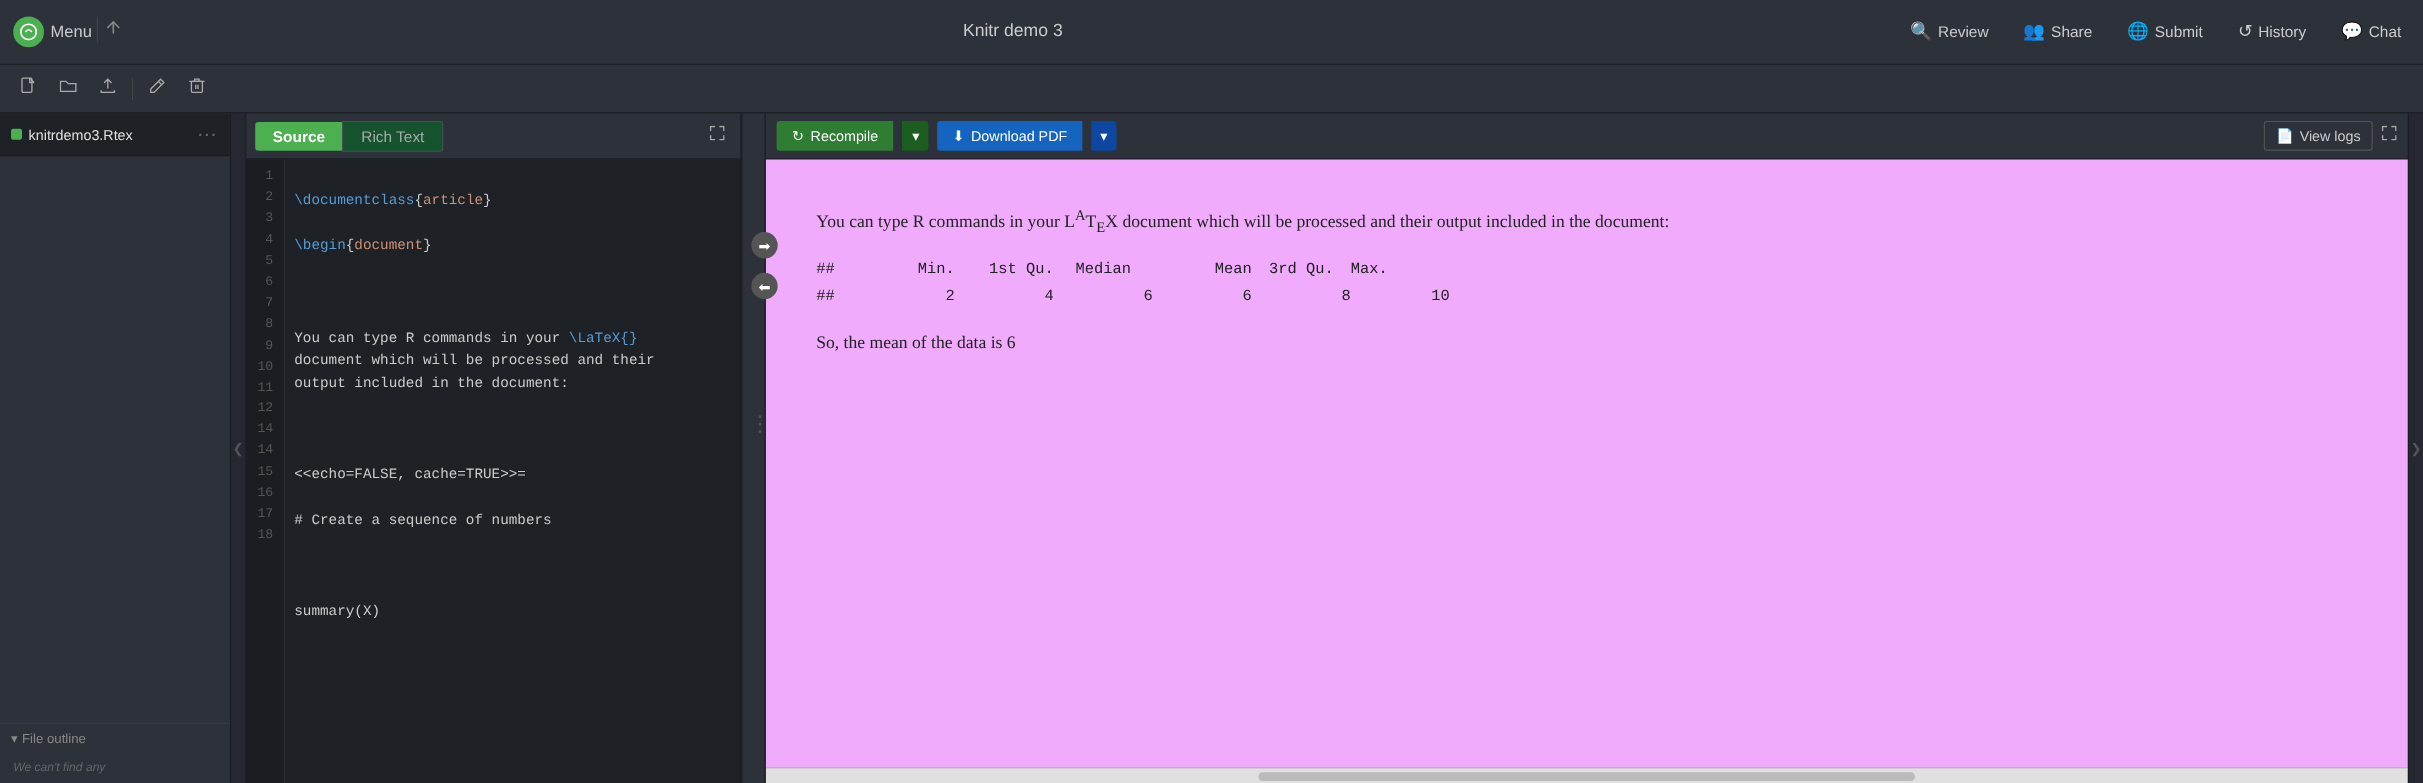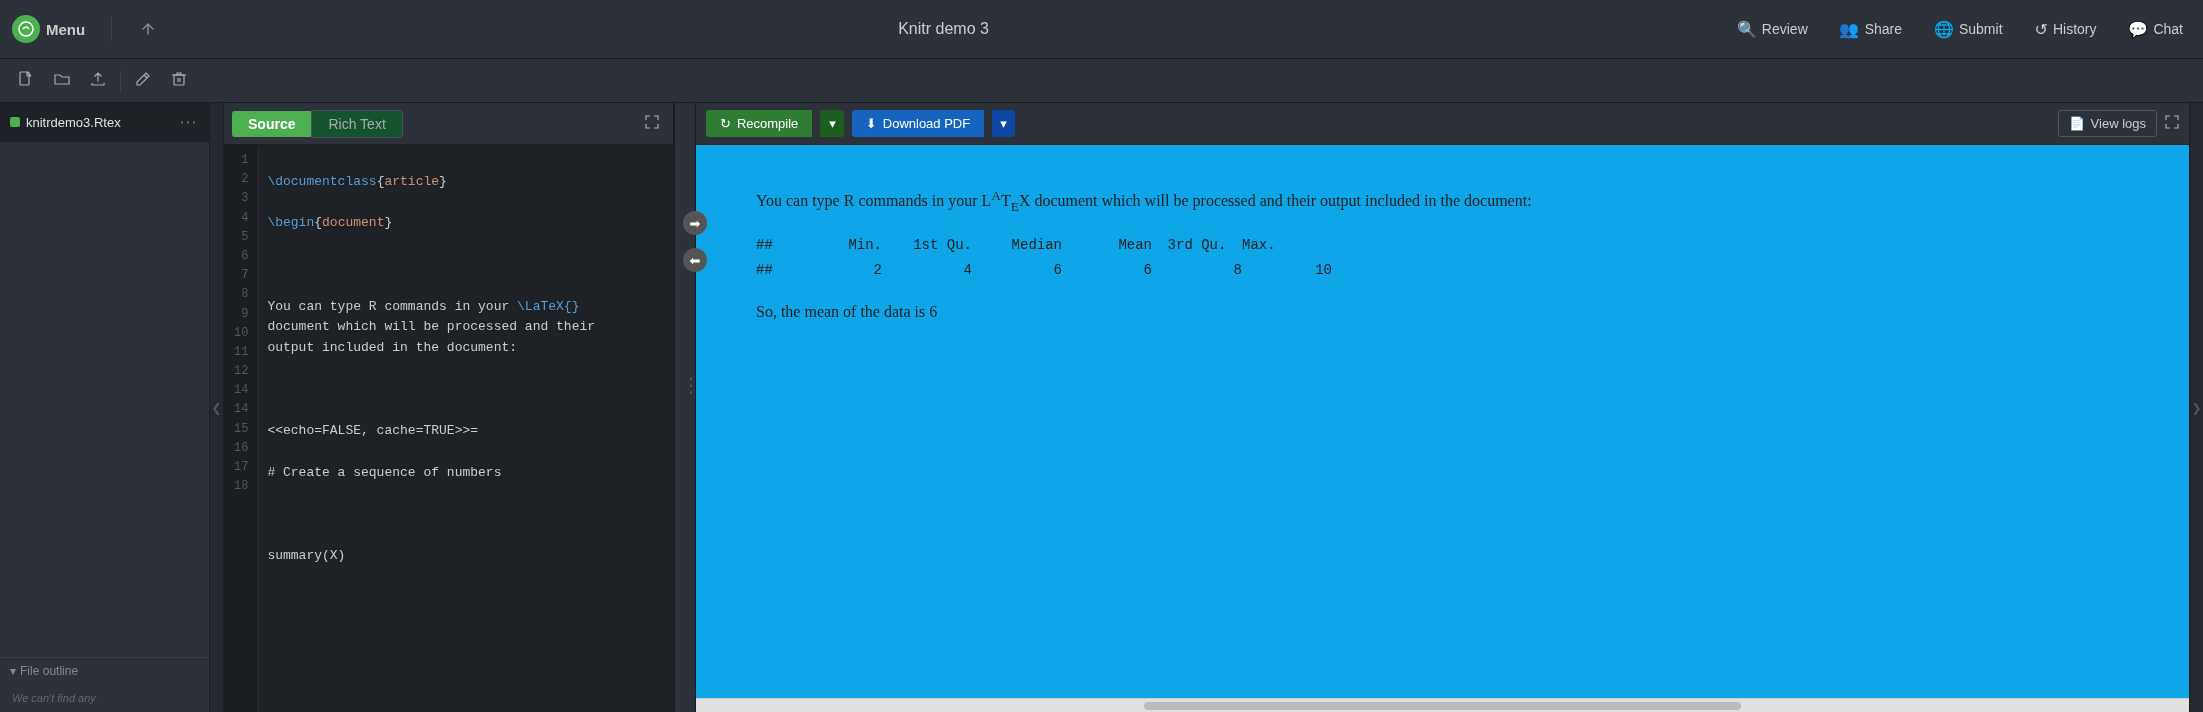"Menu" .top-nav-left { align-items: center -> none; font-weight: bold -> none; gap: 22px -> 0 }
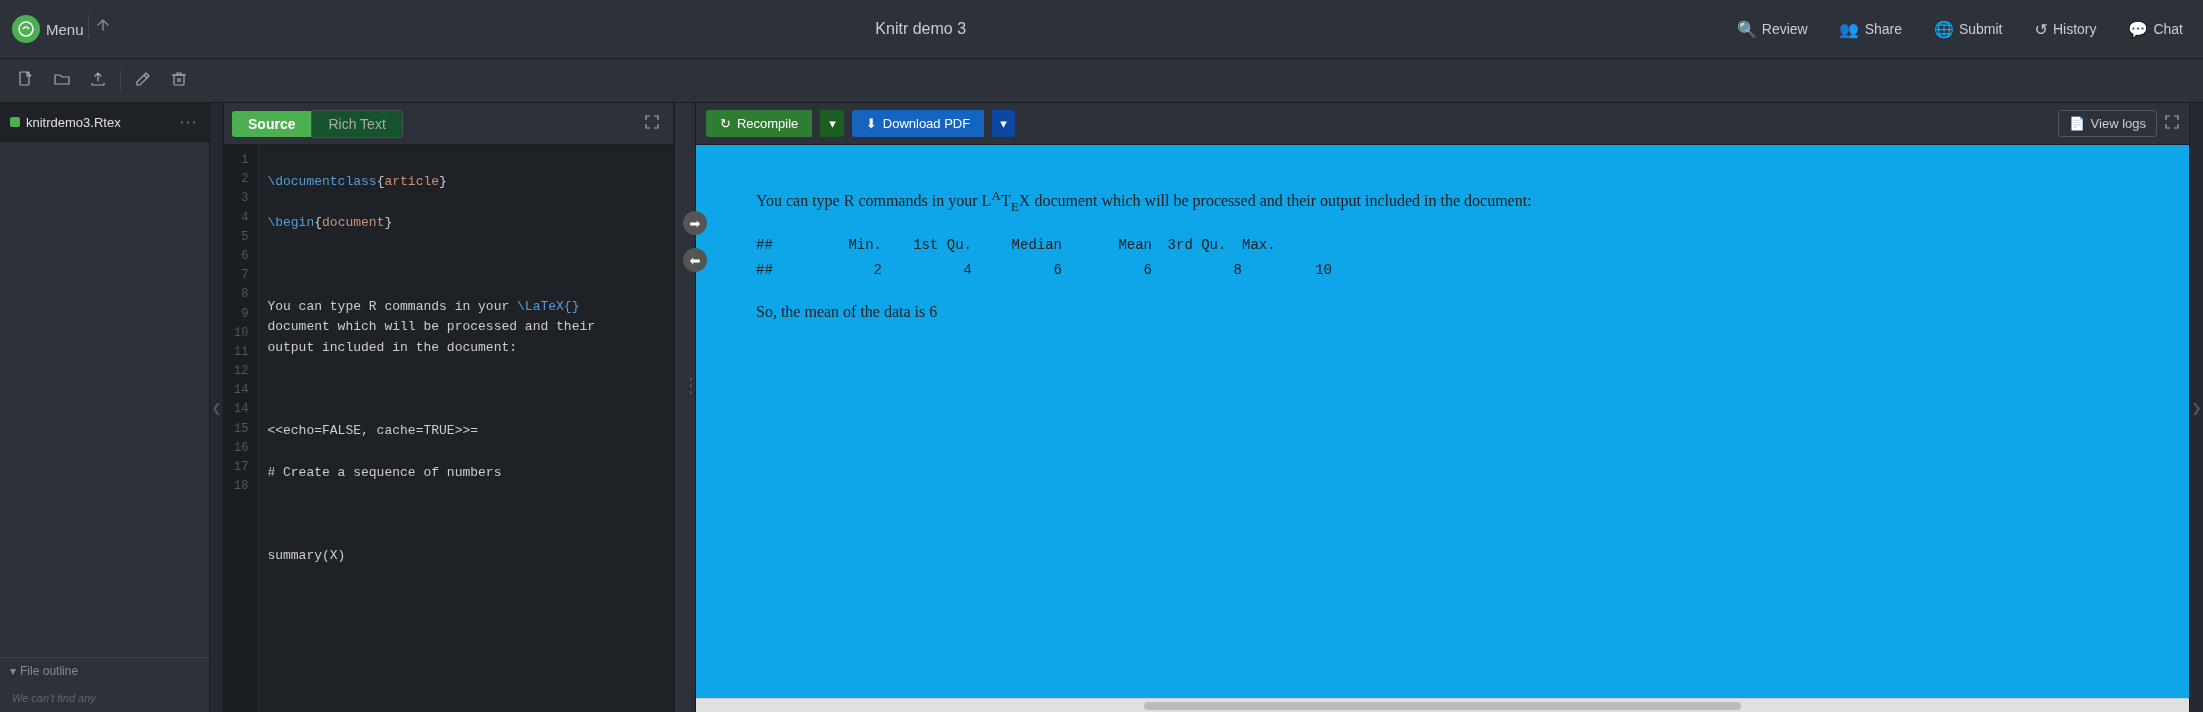"You can type R commands in your LATEX" .preview-content { background: #0ea5e9 -> #f0abfc; padding: 40px 60px -> 40px 46px }
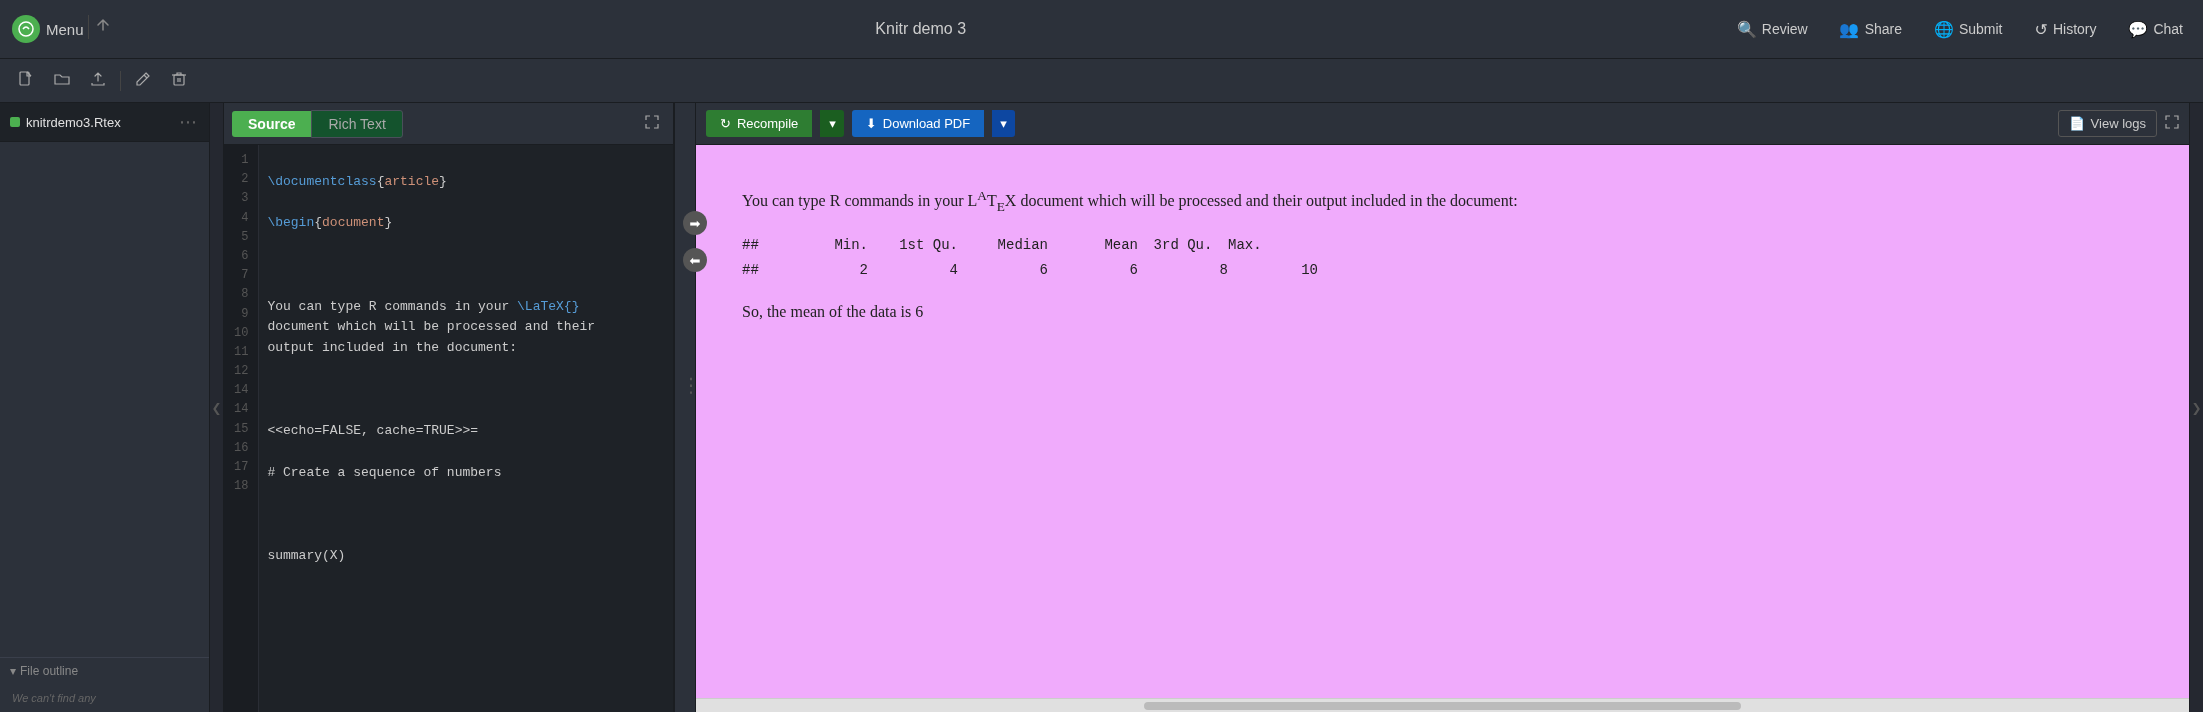"Median" span { text-align: right -> center }
